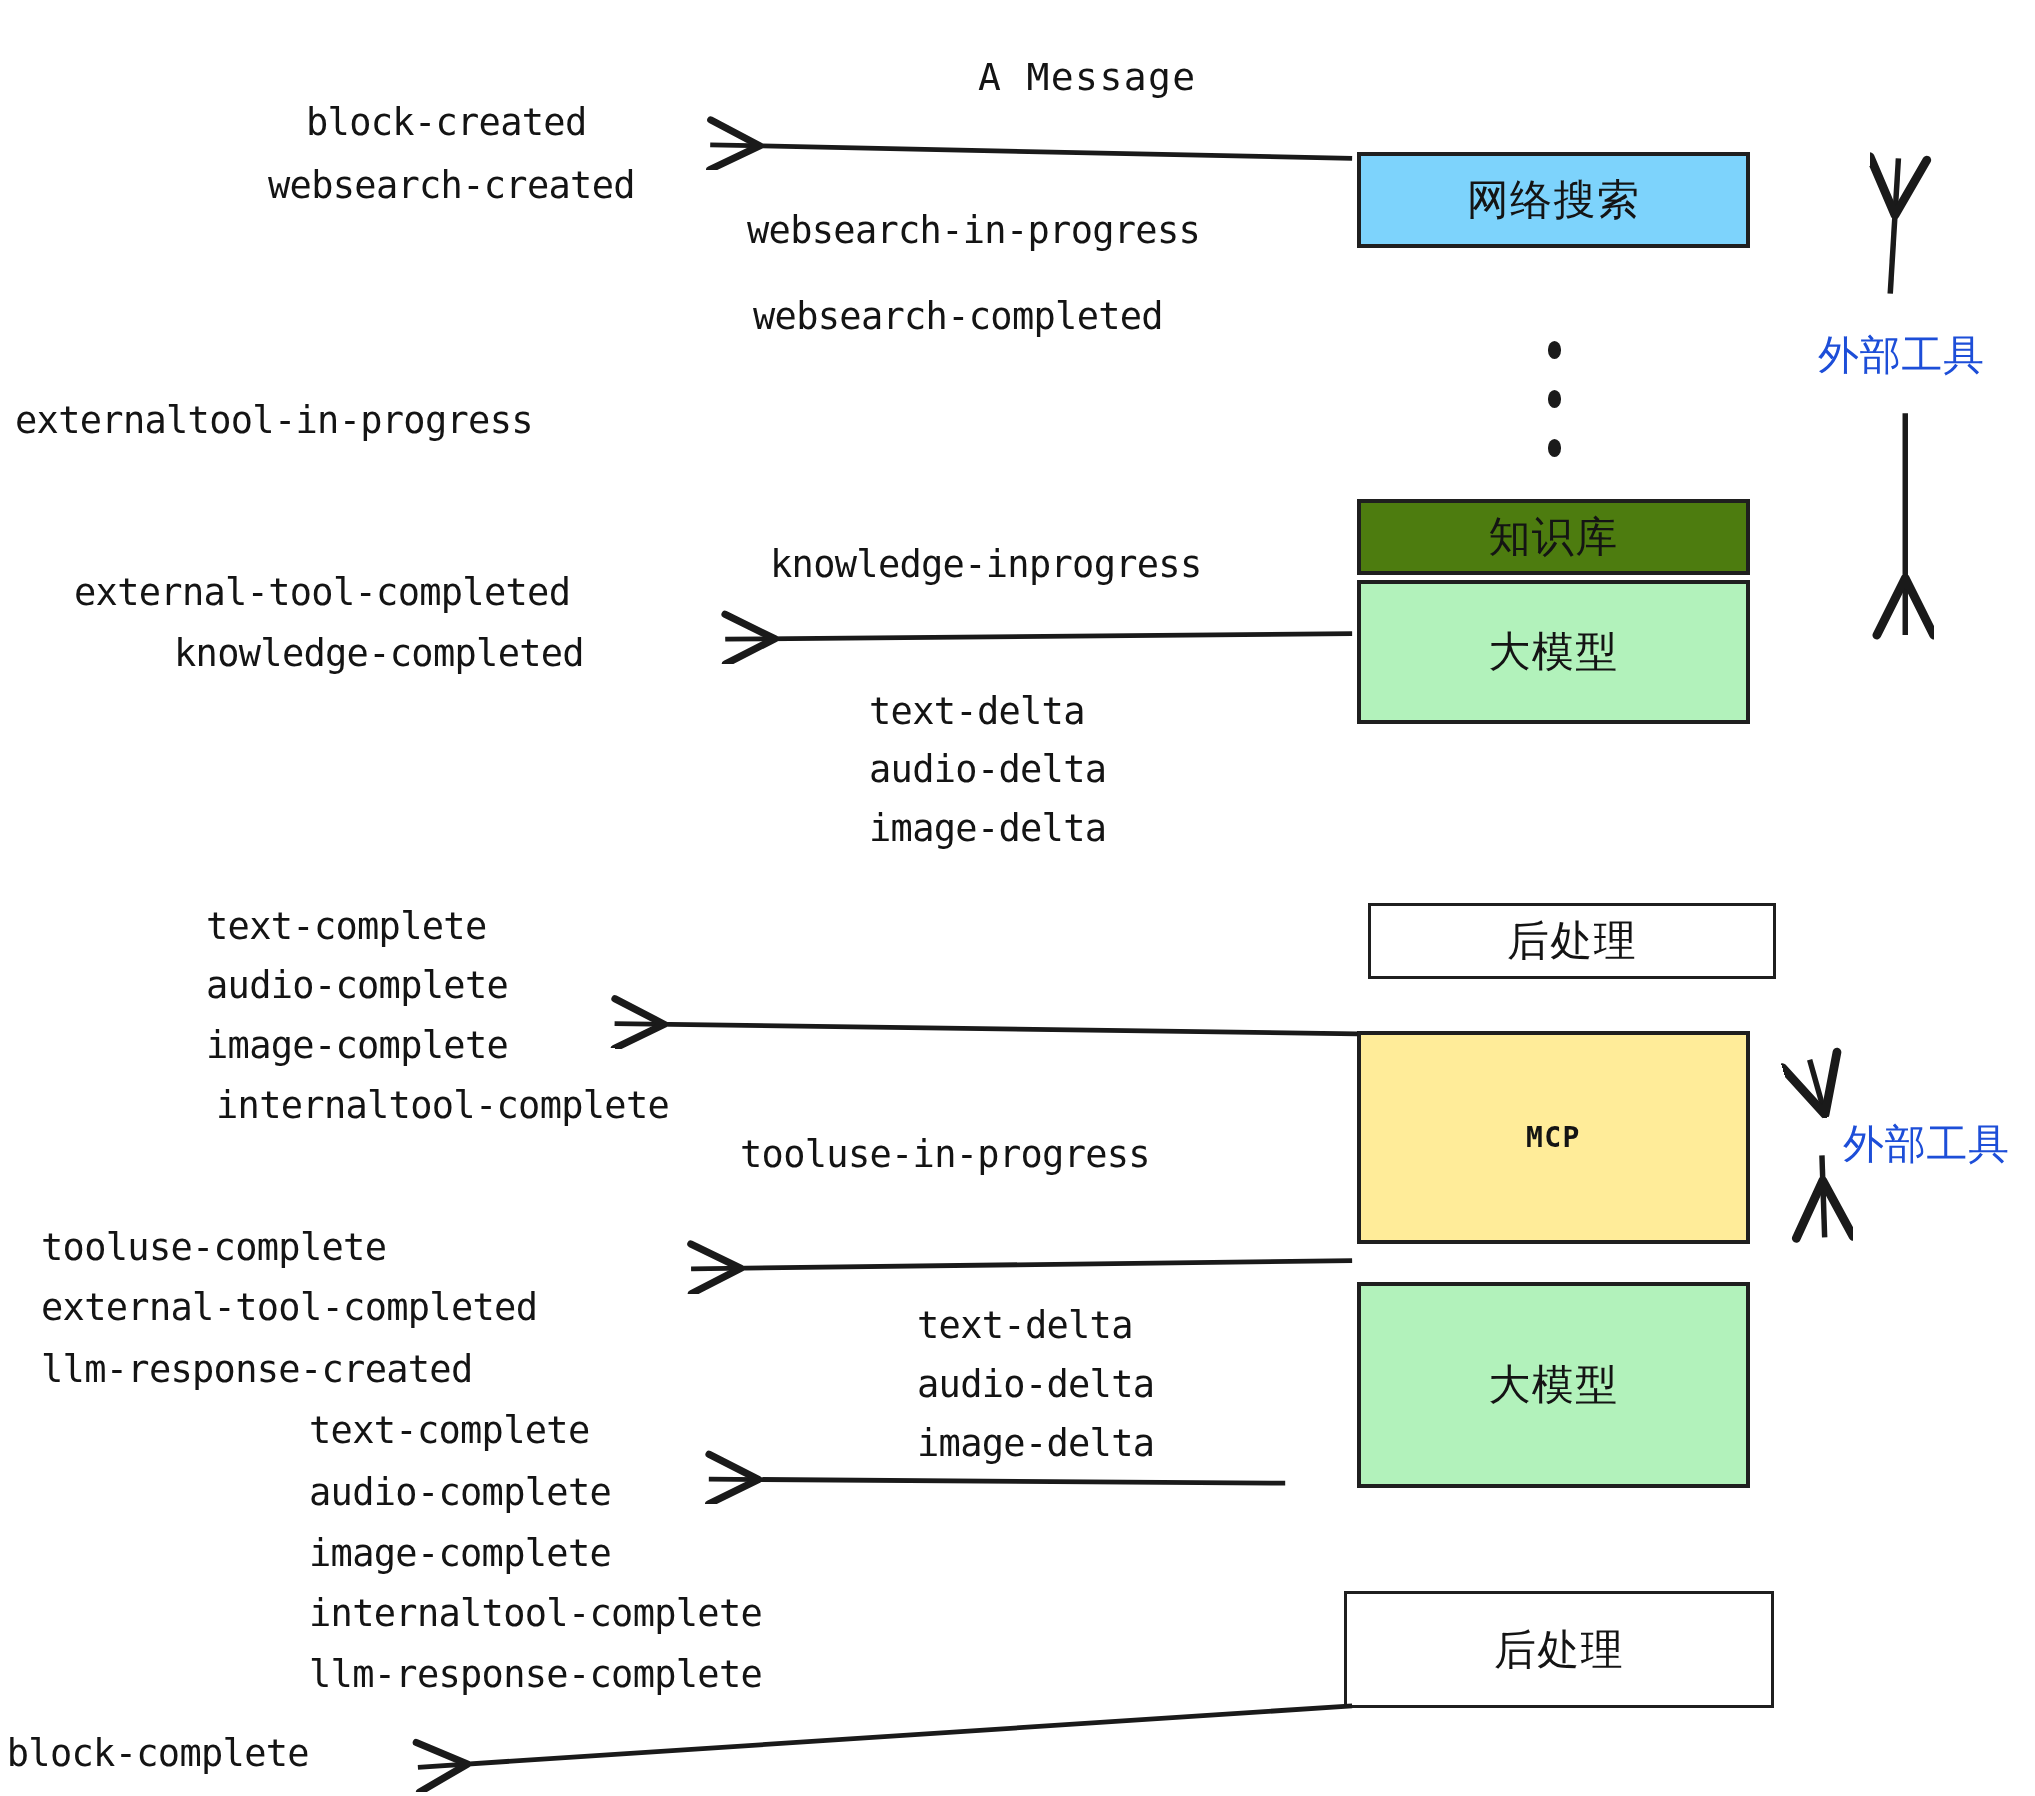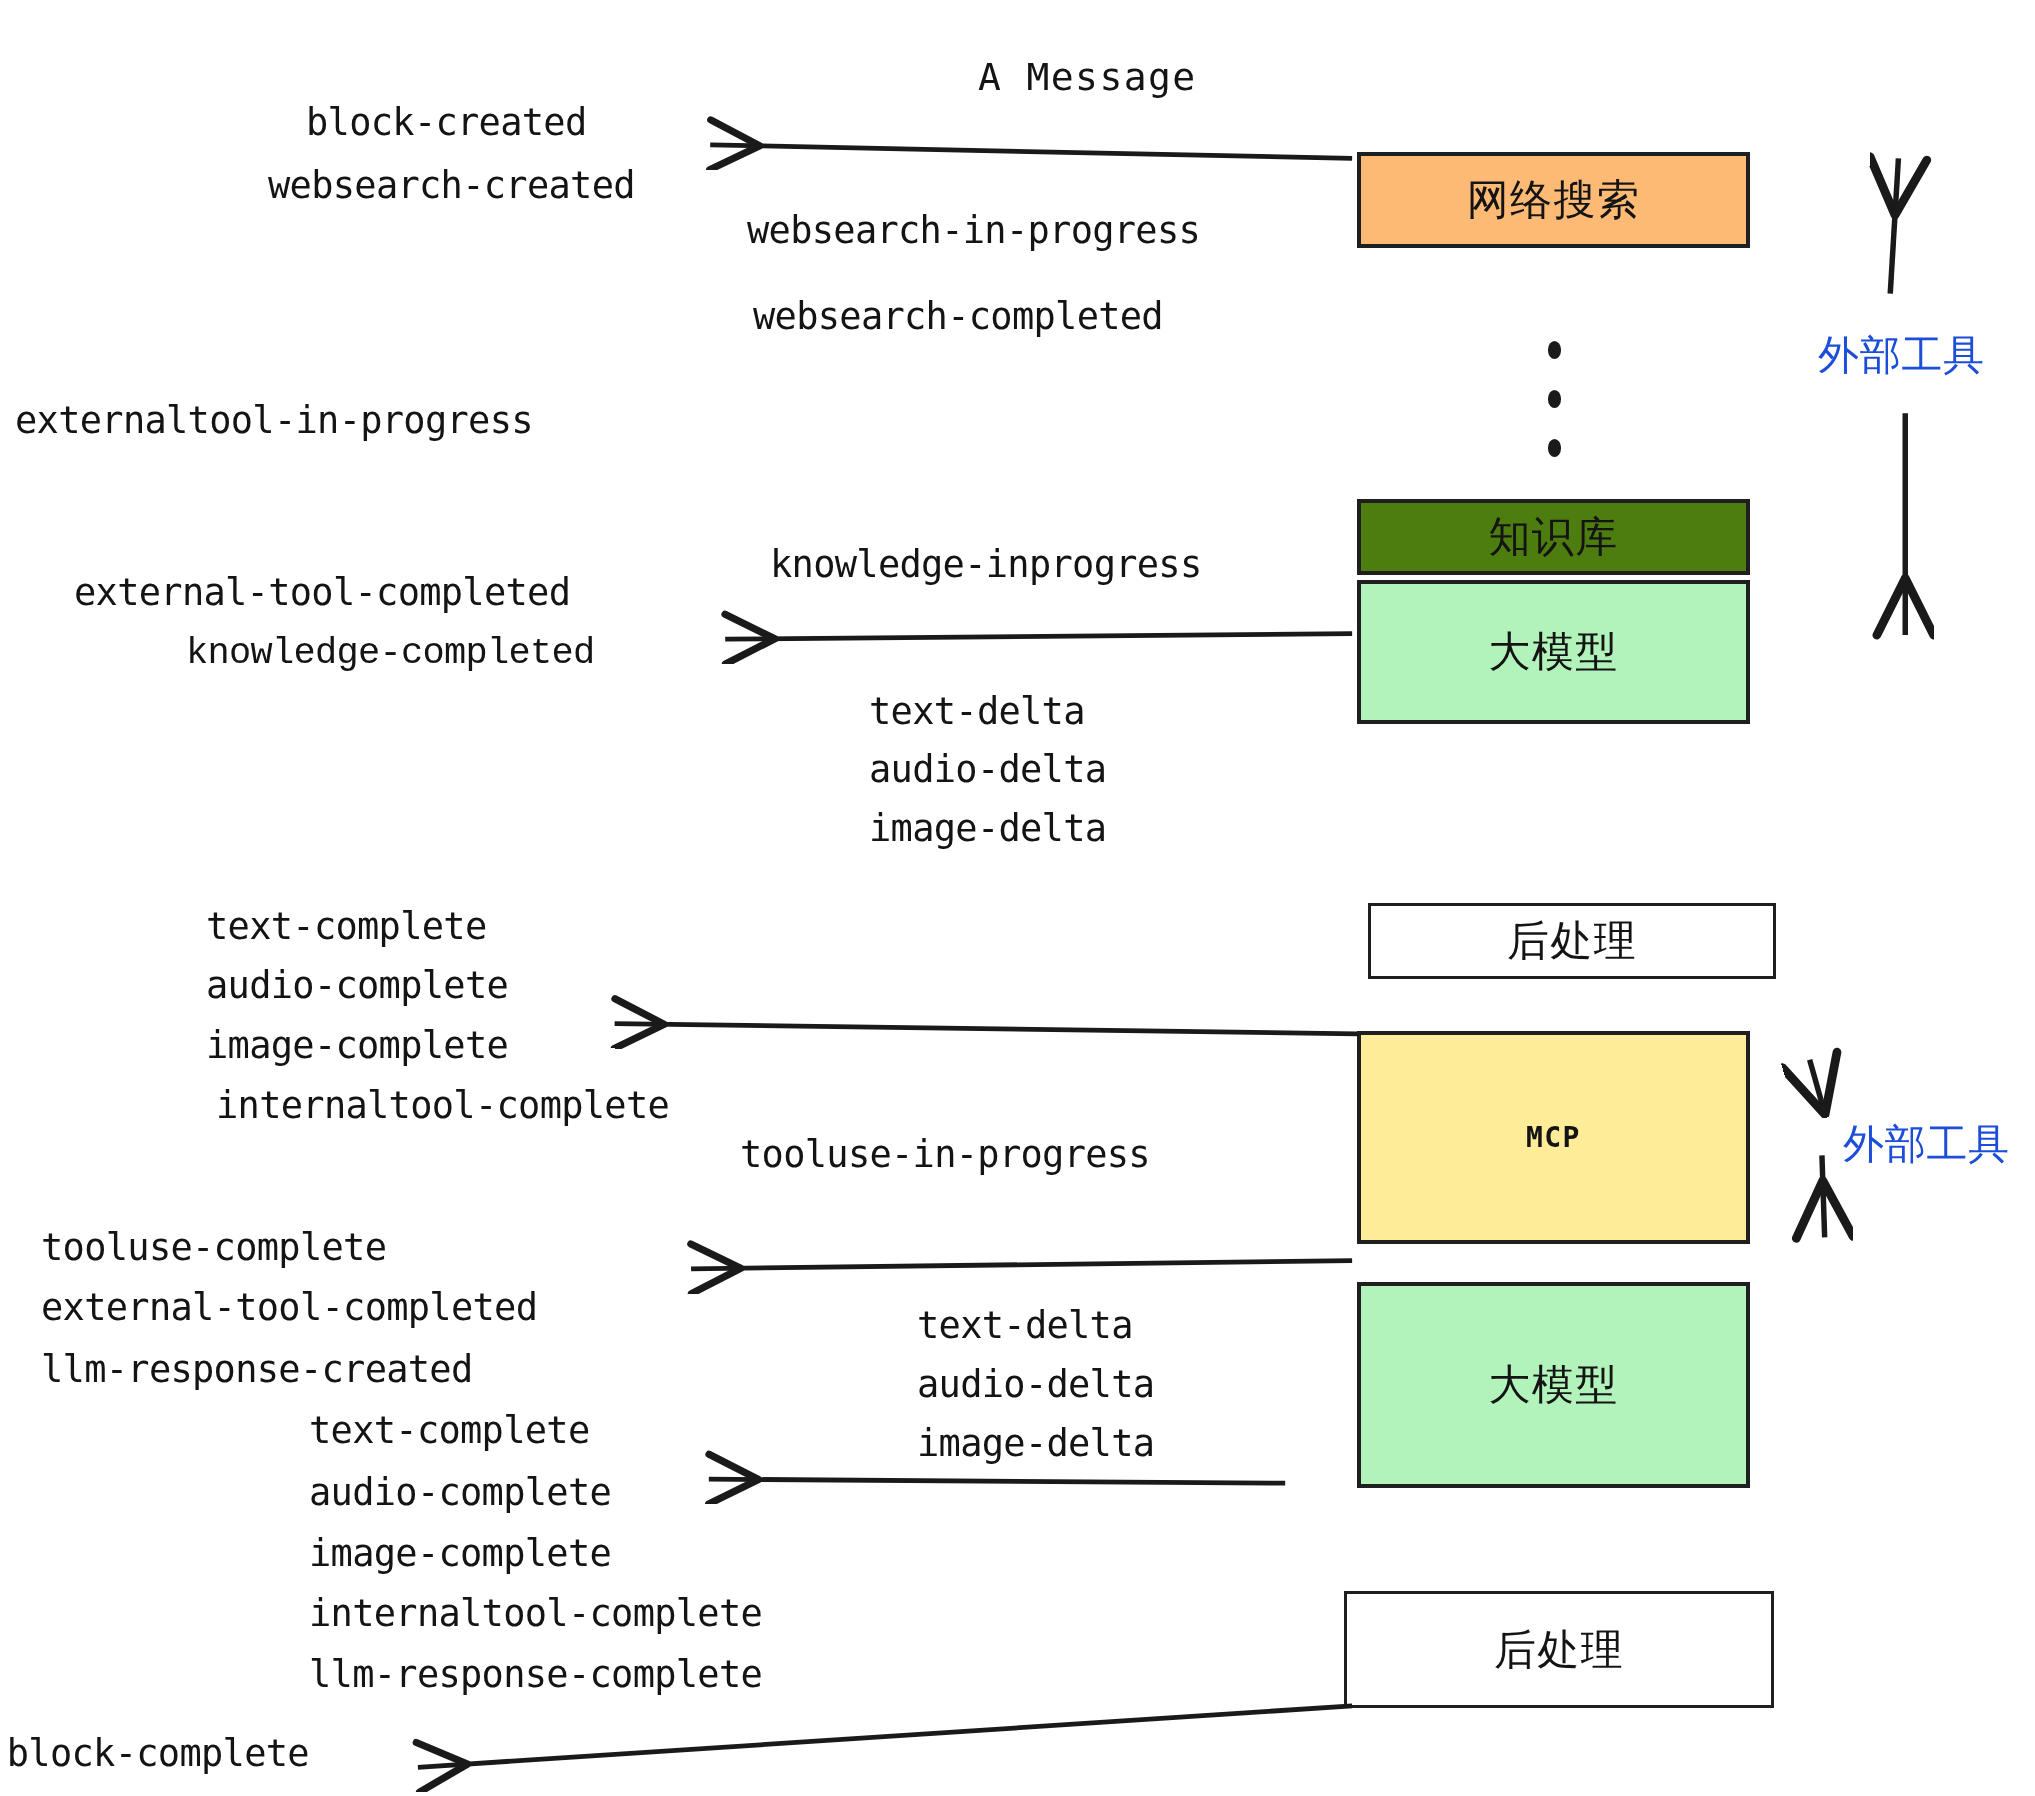"网络搜索" div.node { background: #fdba74 -> #7dd3fc }
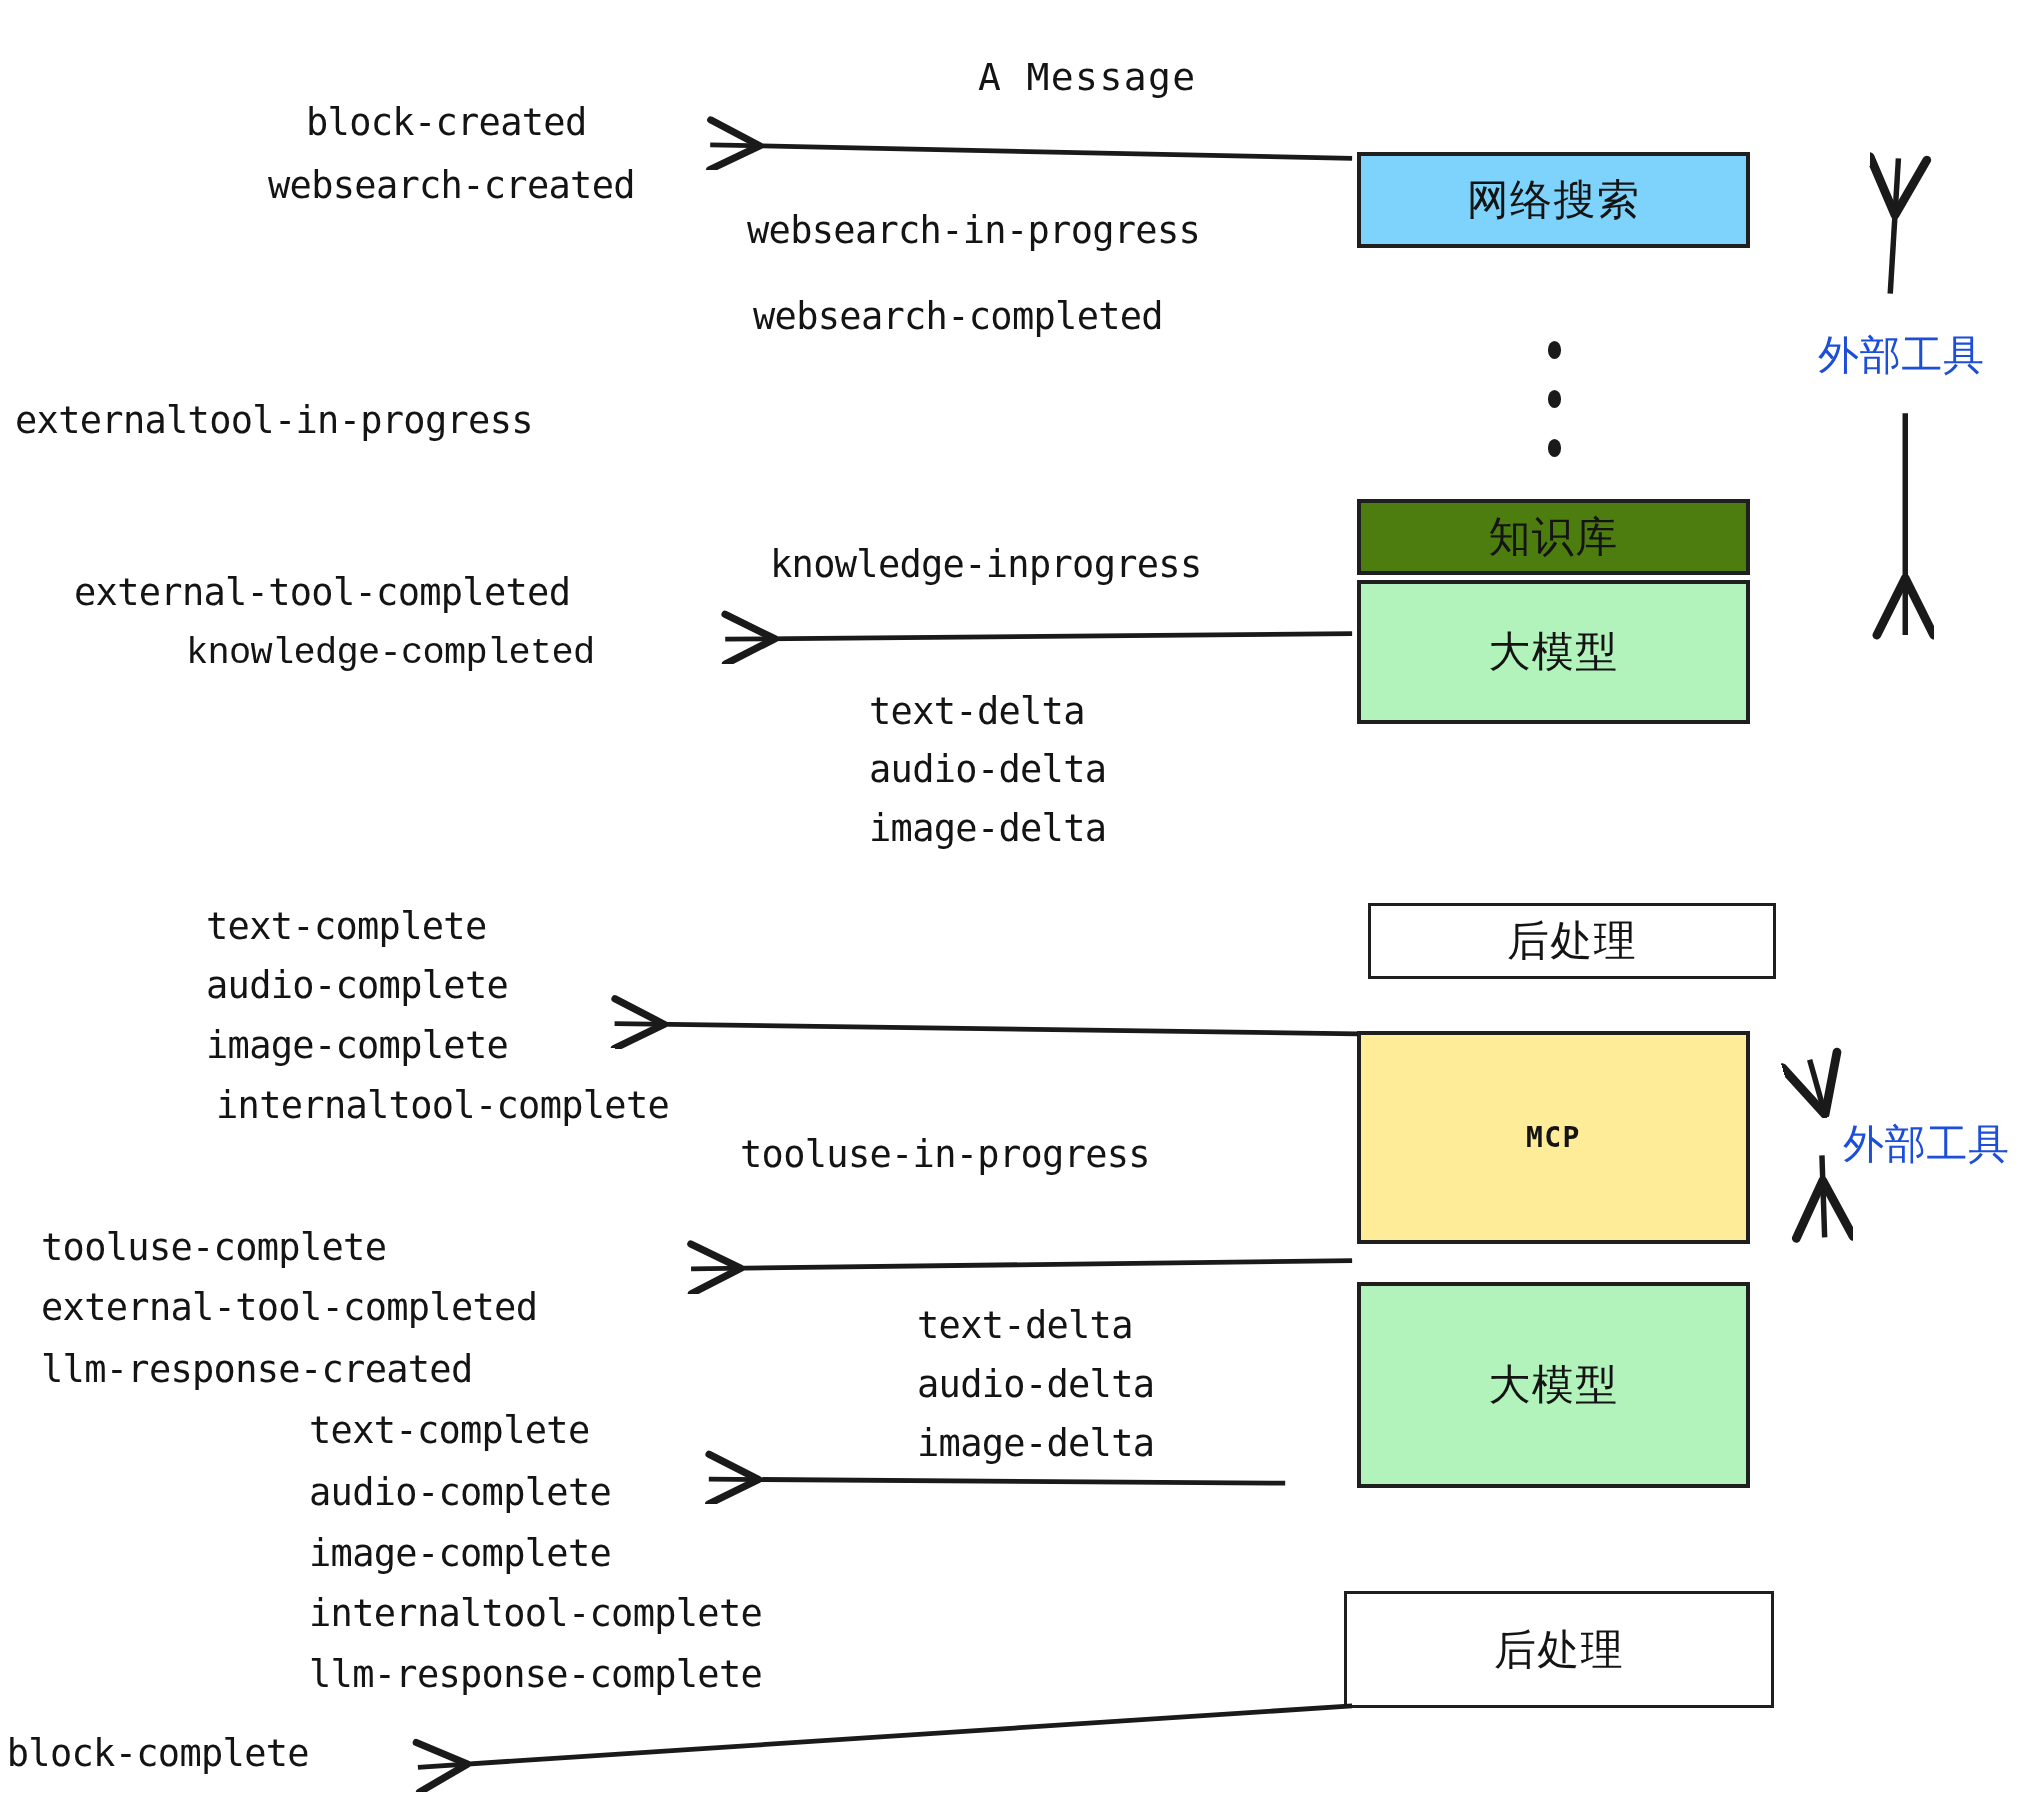"knowledge-completed" div.evt { font-family: Liberation Mono, monospace -> none; left: 186px -> 174px }
